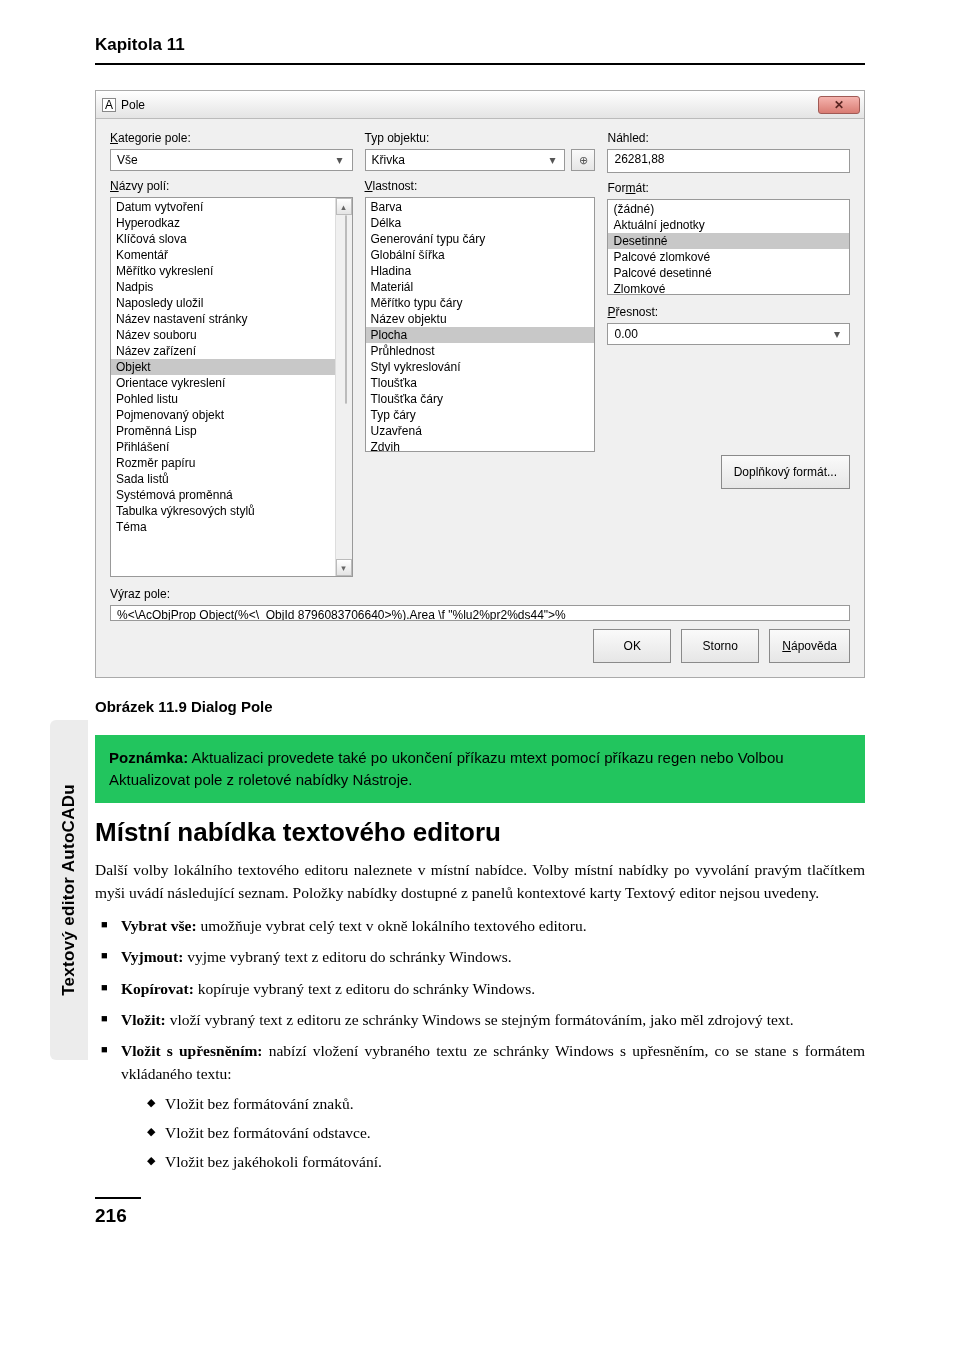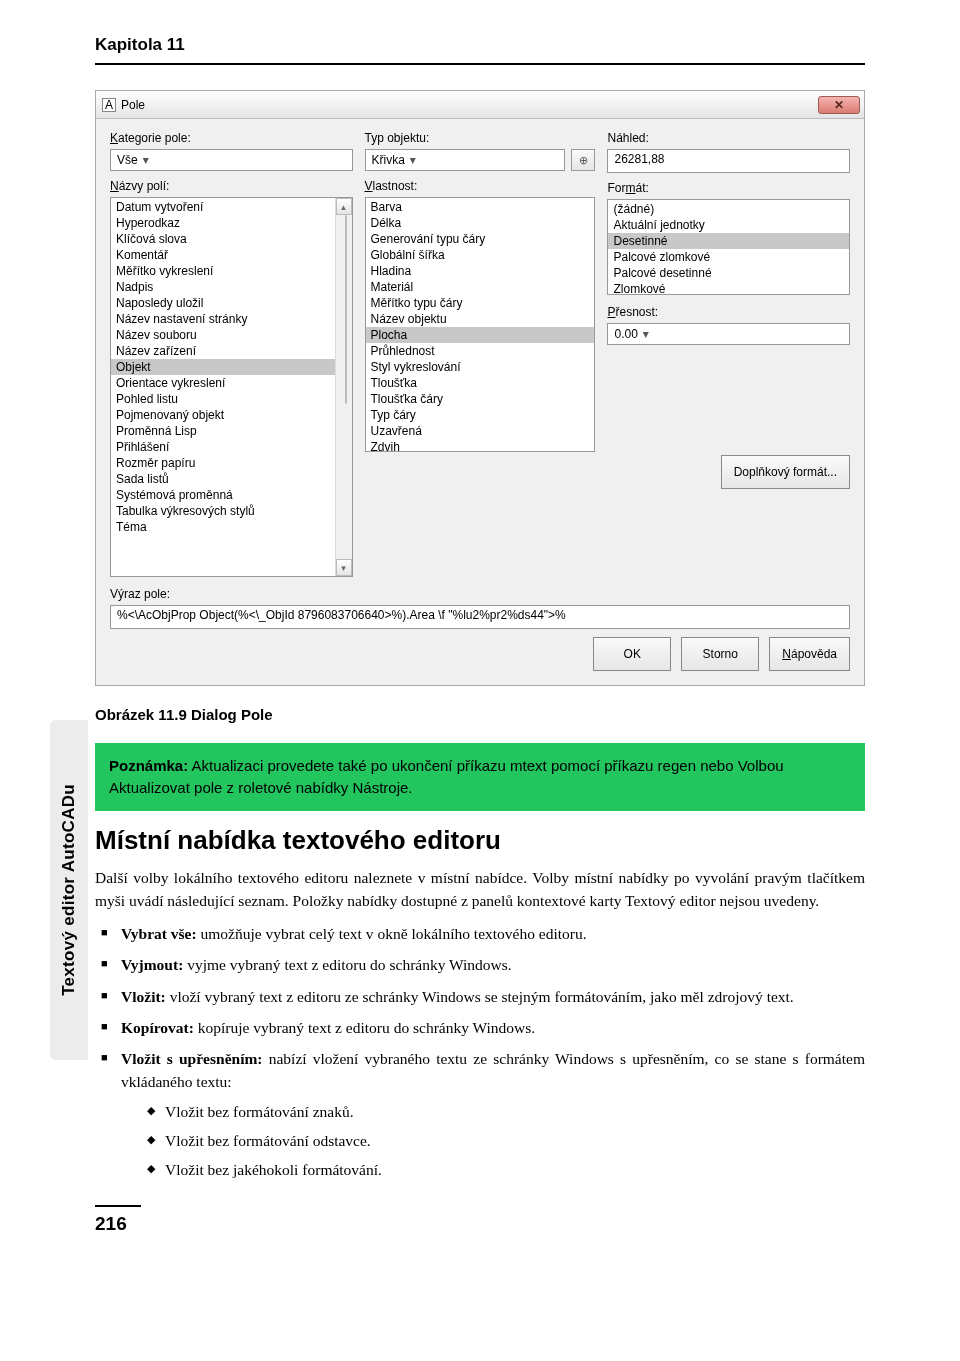"Vše" .combo { justify-content: flex-start -> space-between }
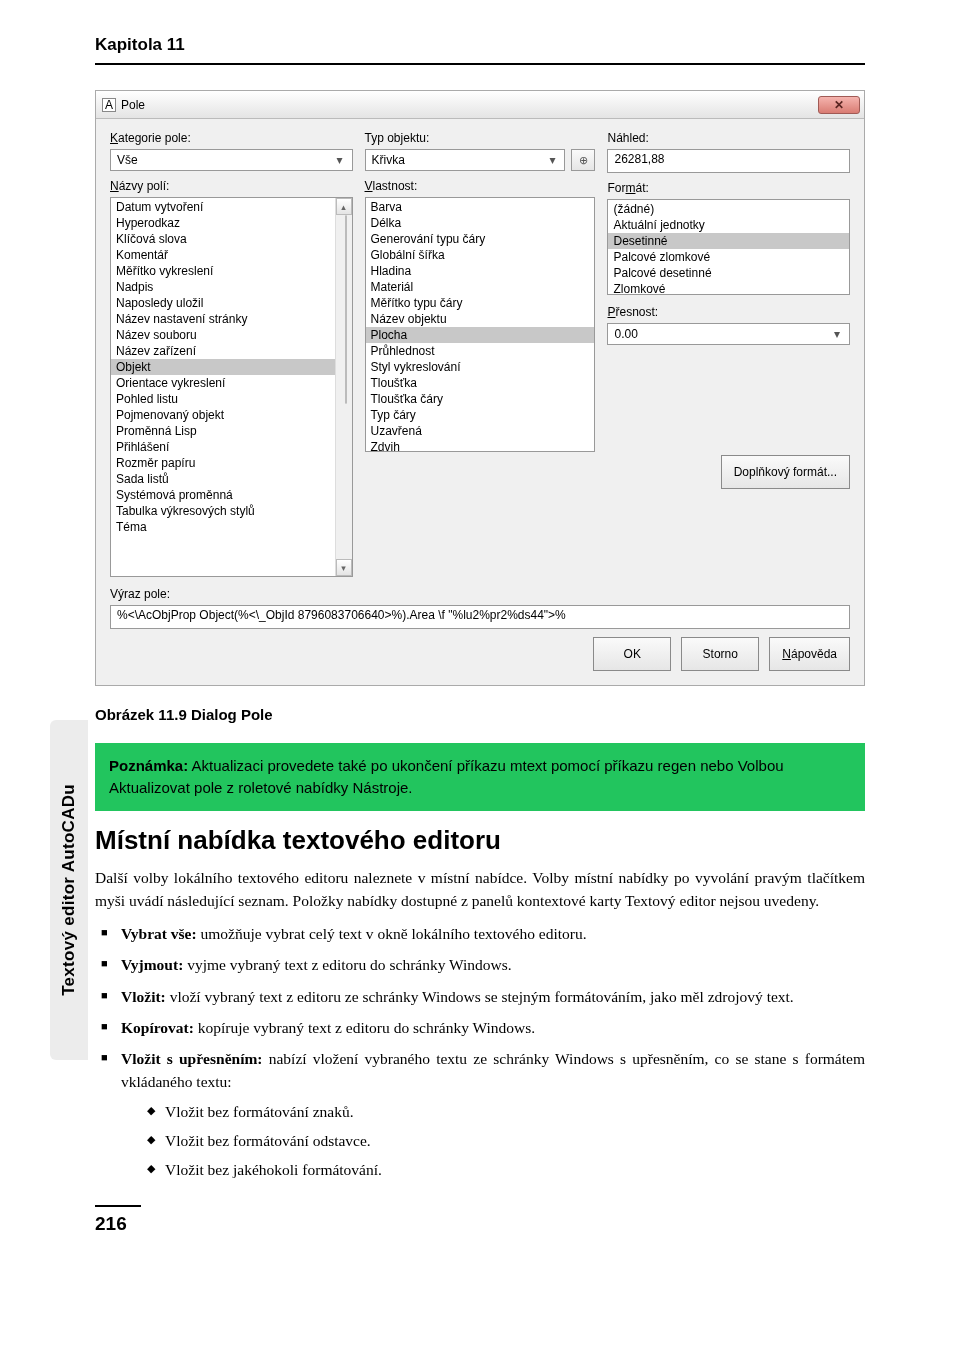"%<\AcObjProp Object(%<\_ObjId" .expr-input { height: 24px -> 16px }
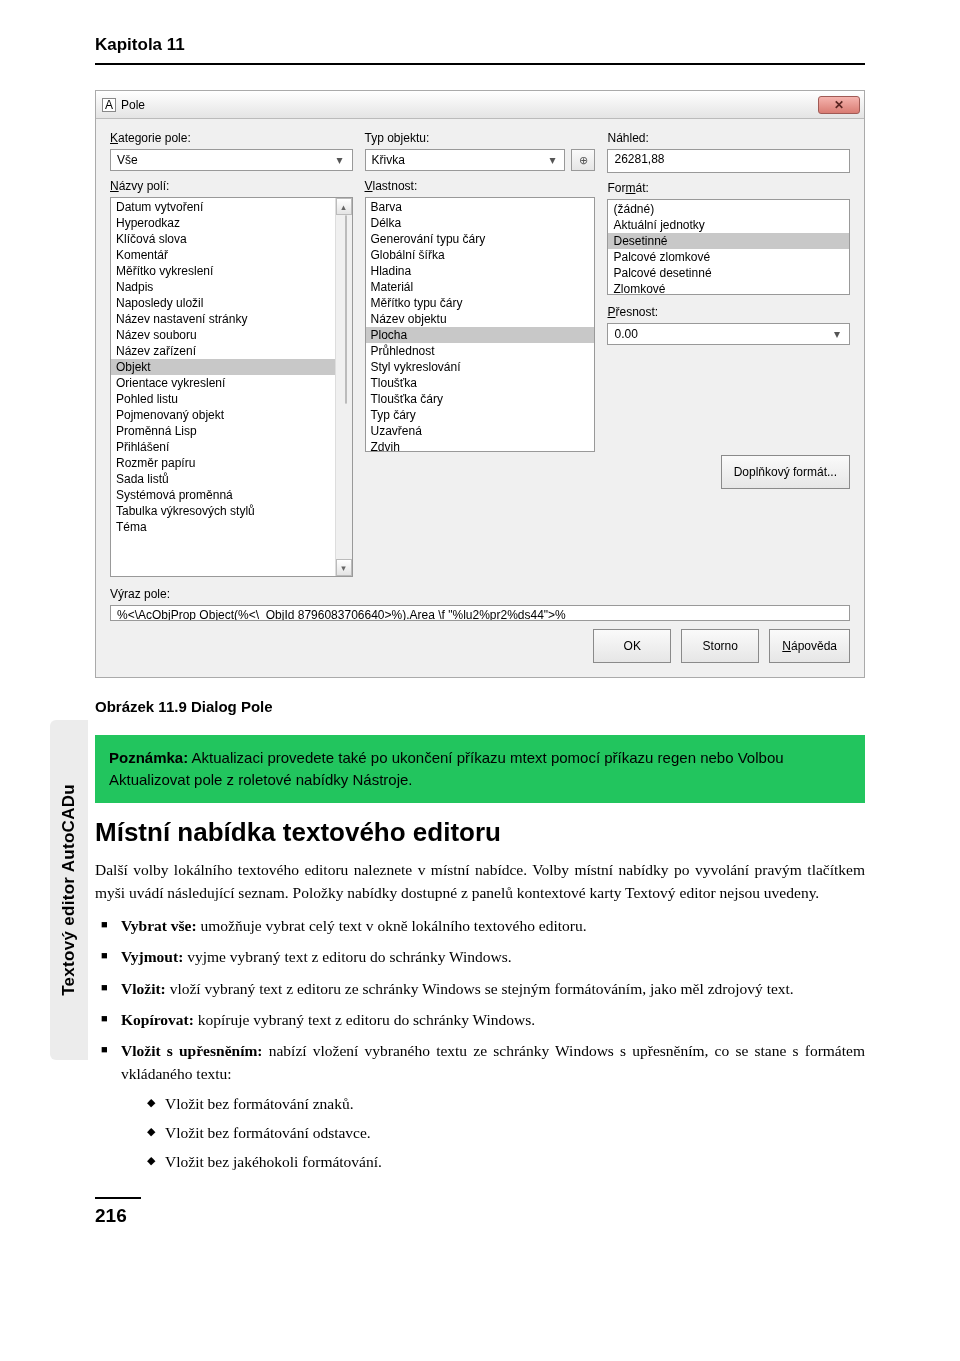"Vložit: vloží vybraný text z" li { order: before "Kopírovat: kopíruje vybraný text z" -> after "Kopírovat: kopíruje vybraný text z" }
